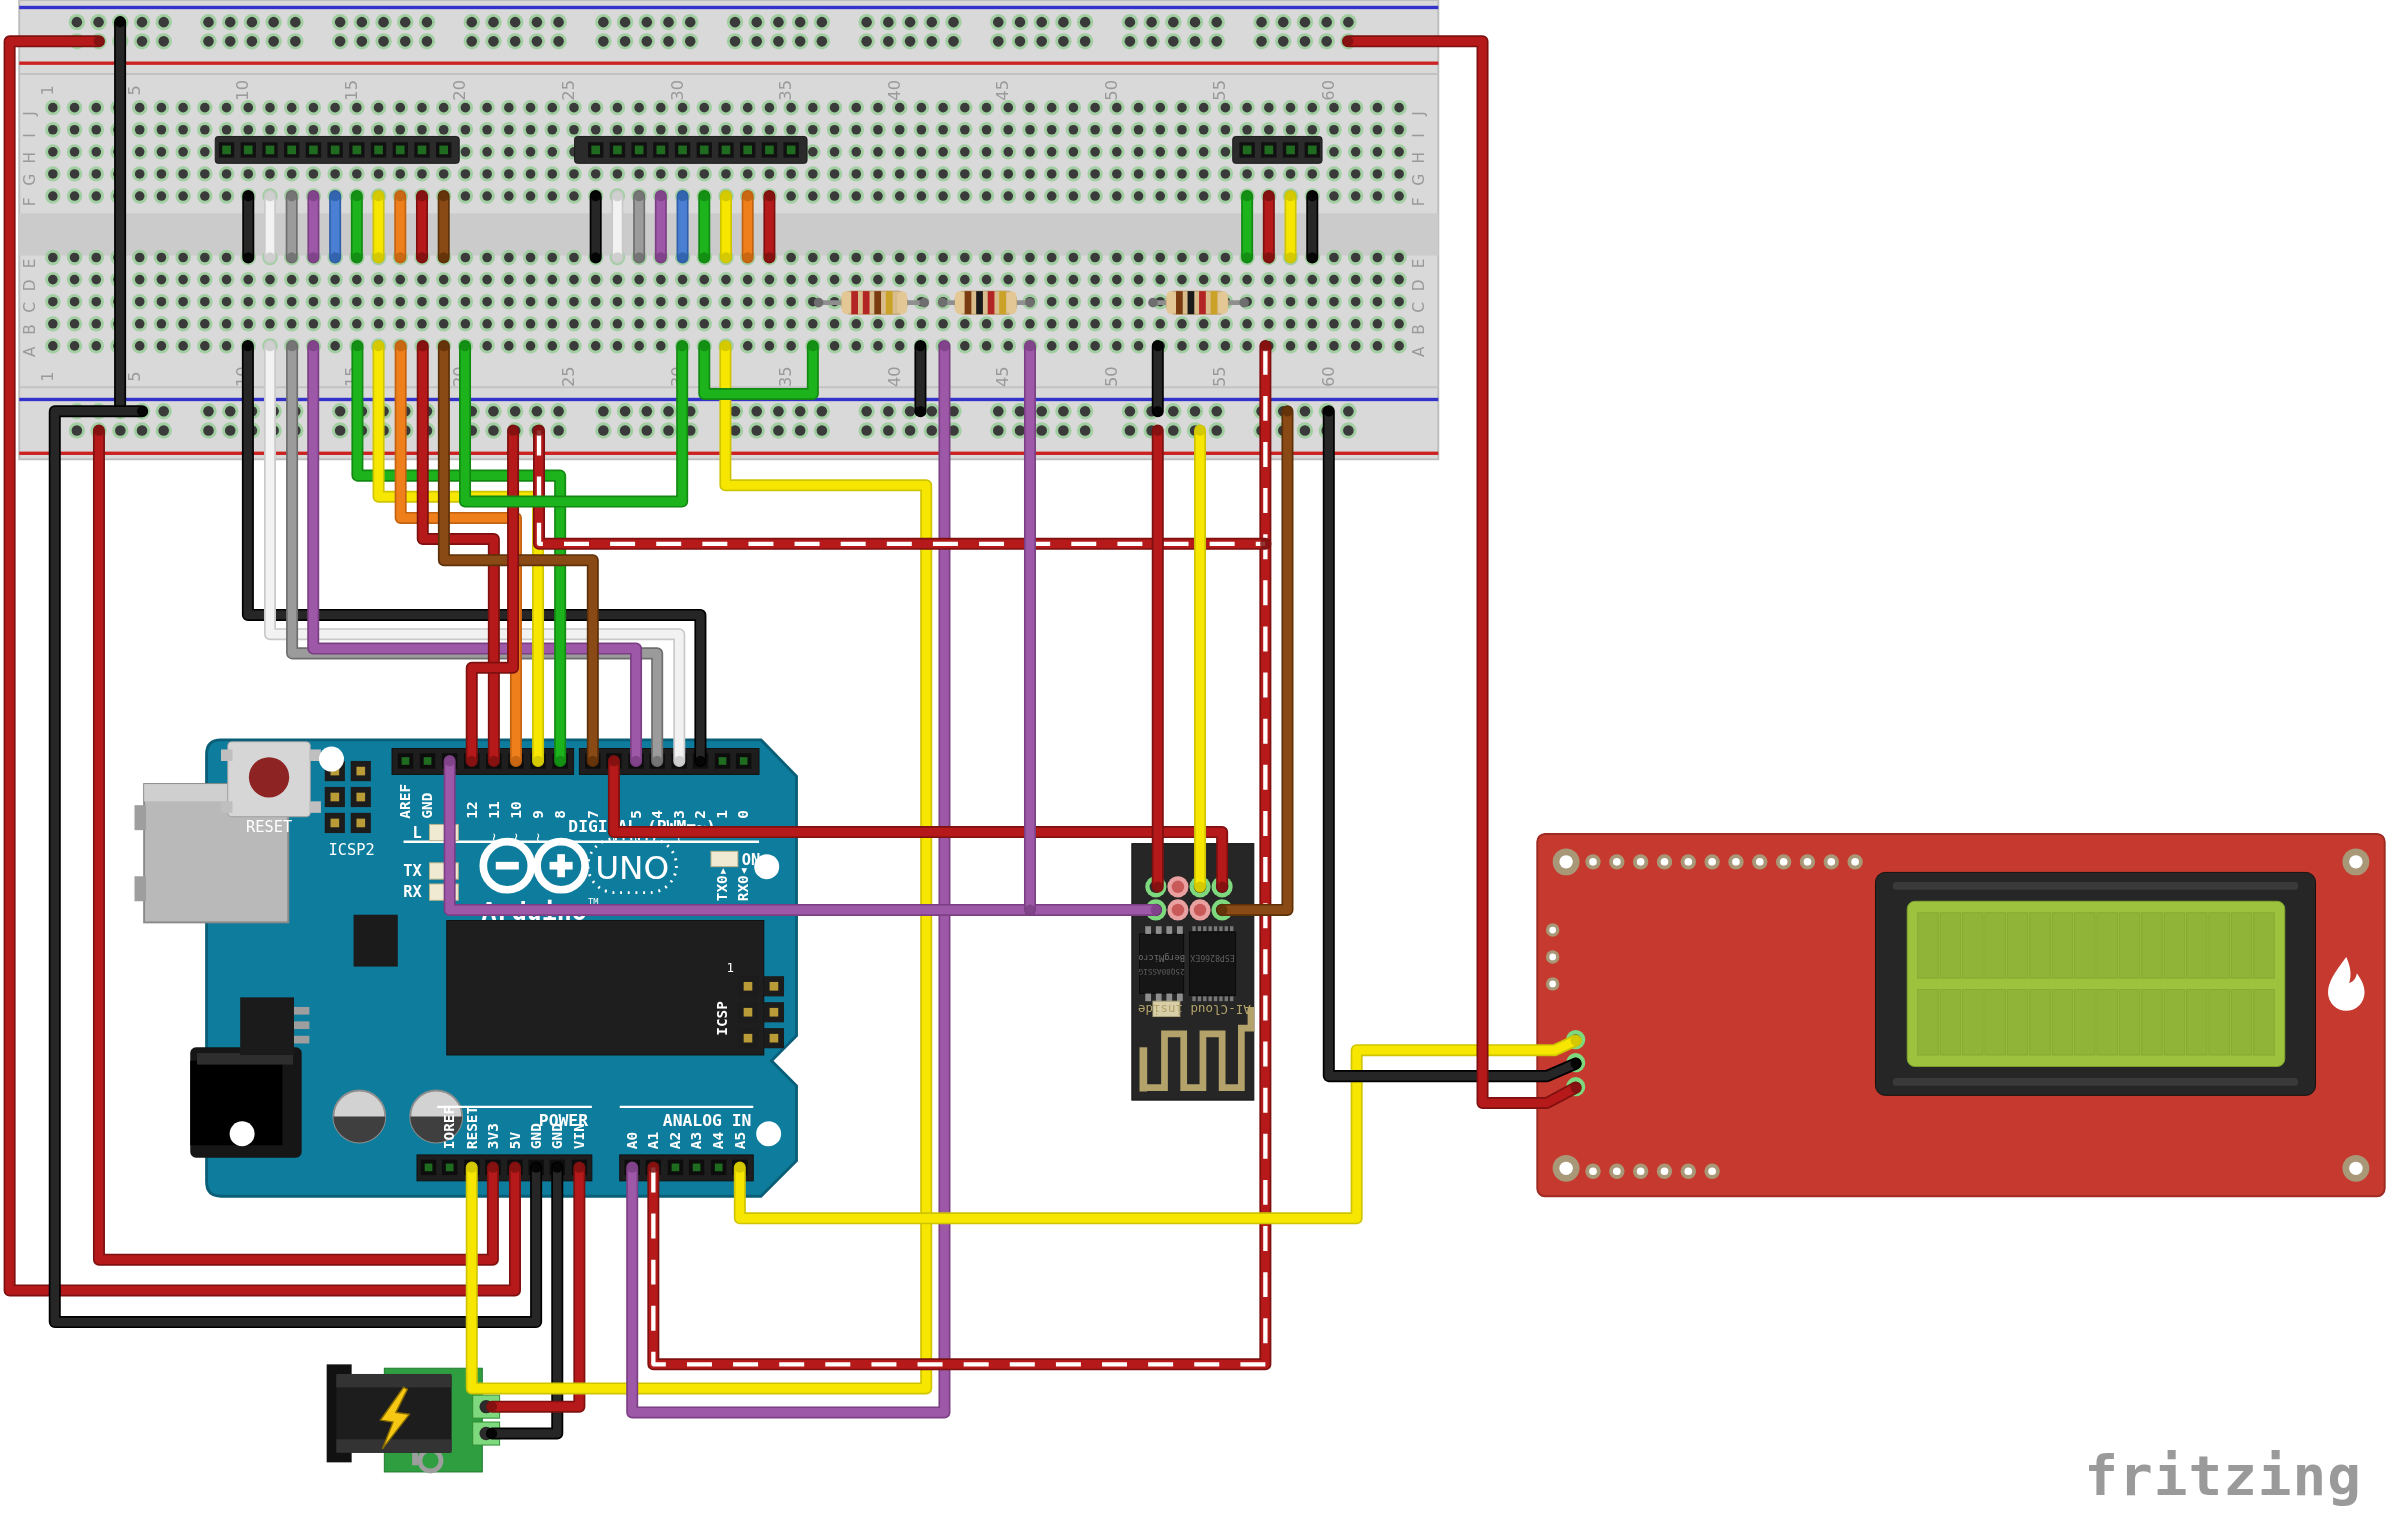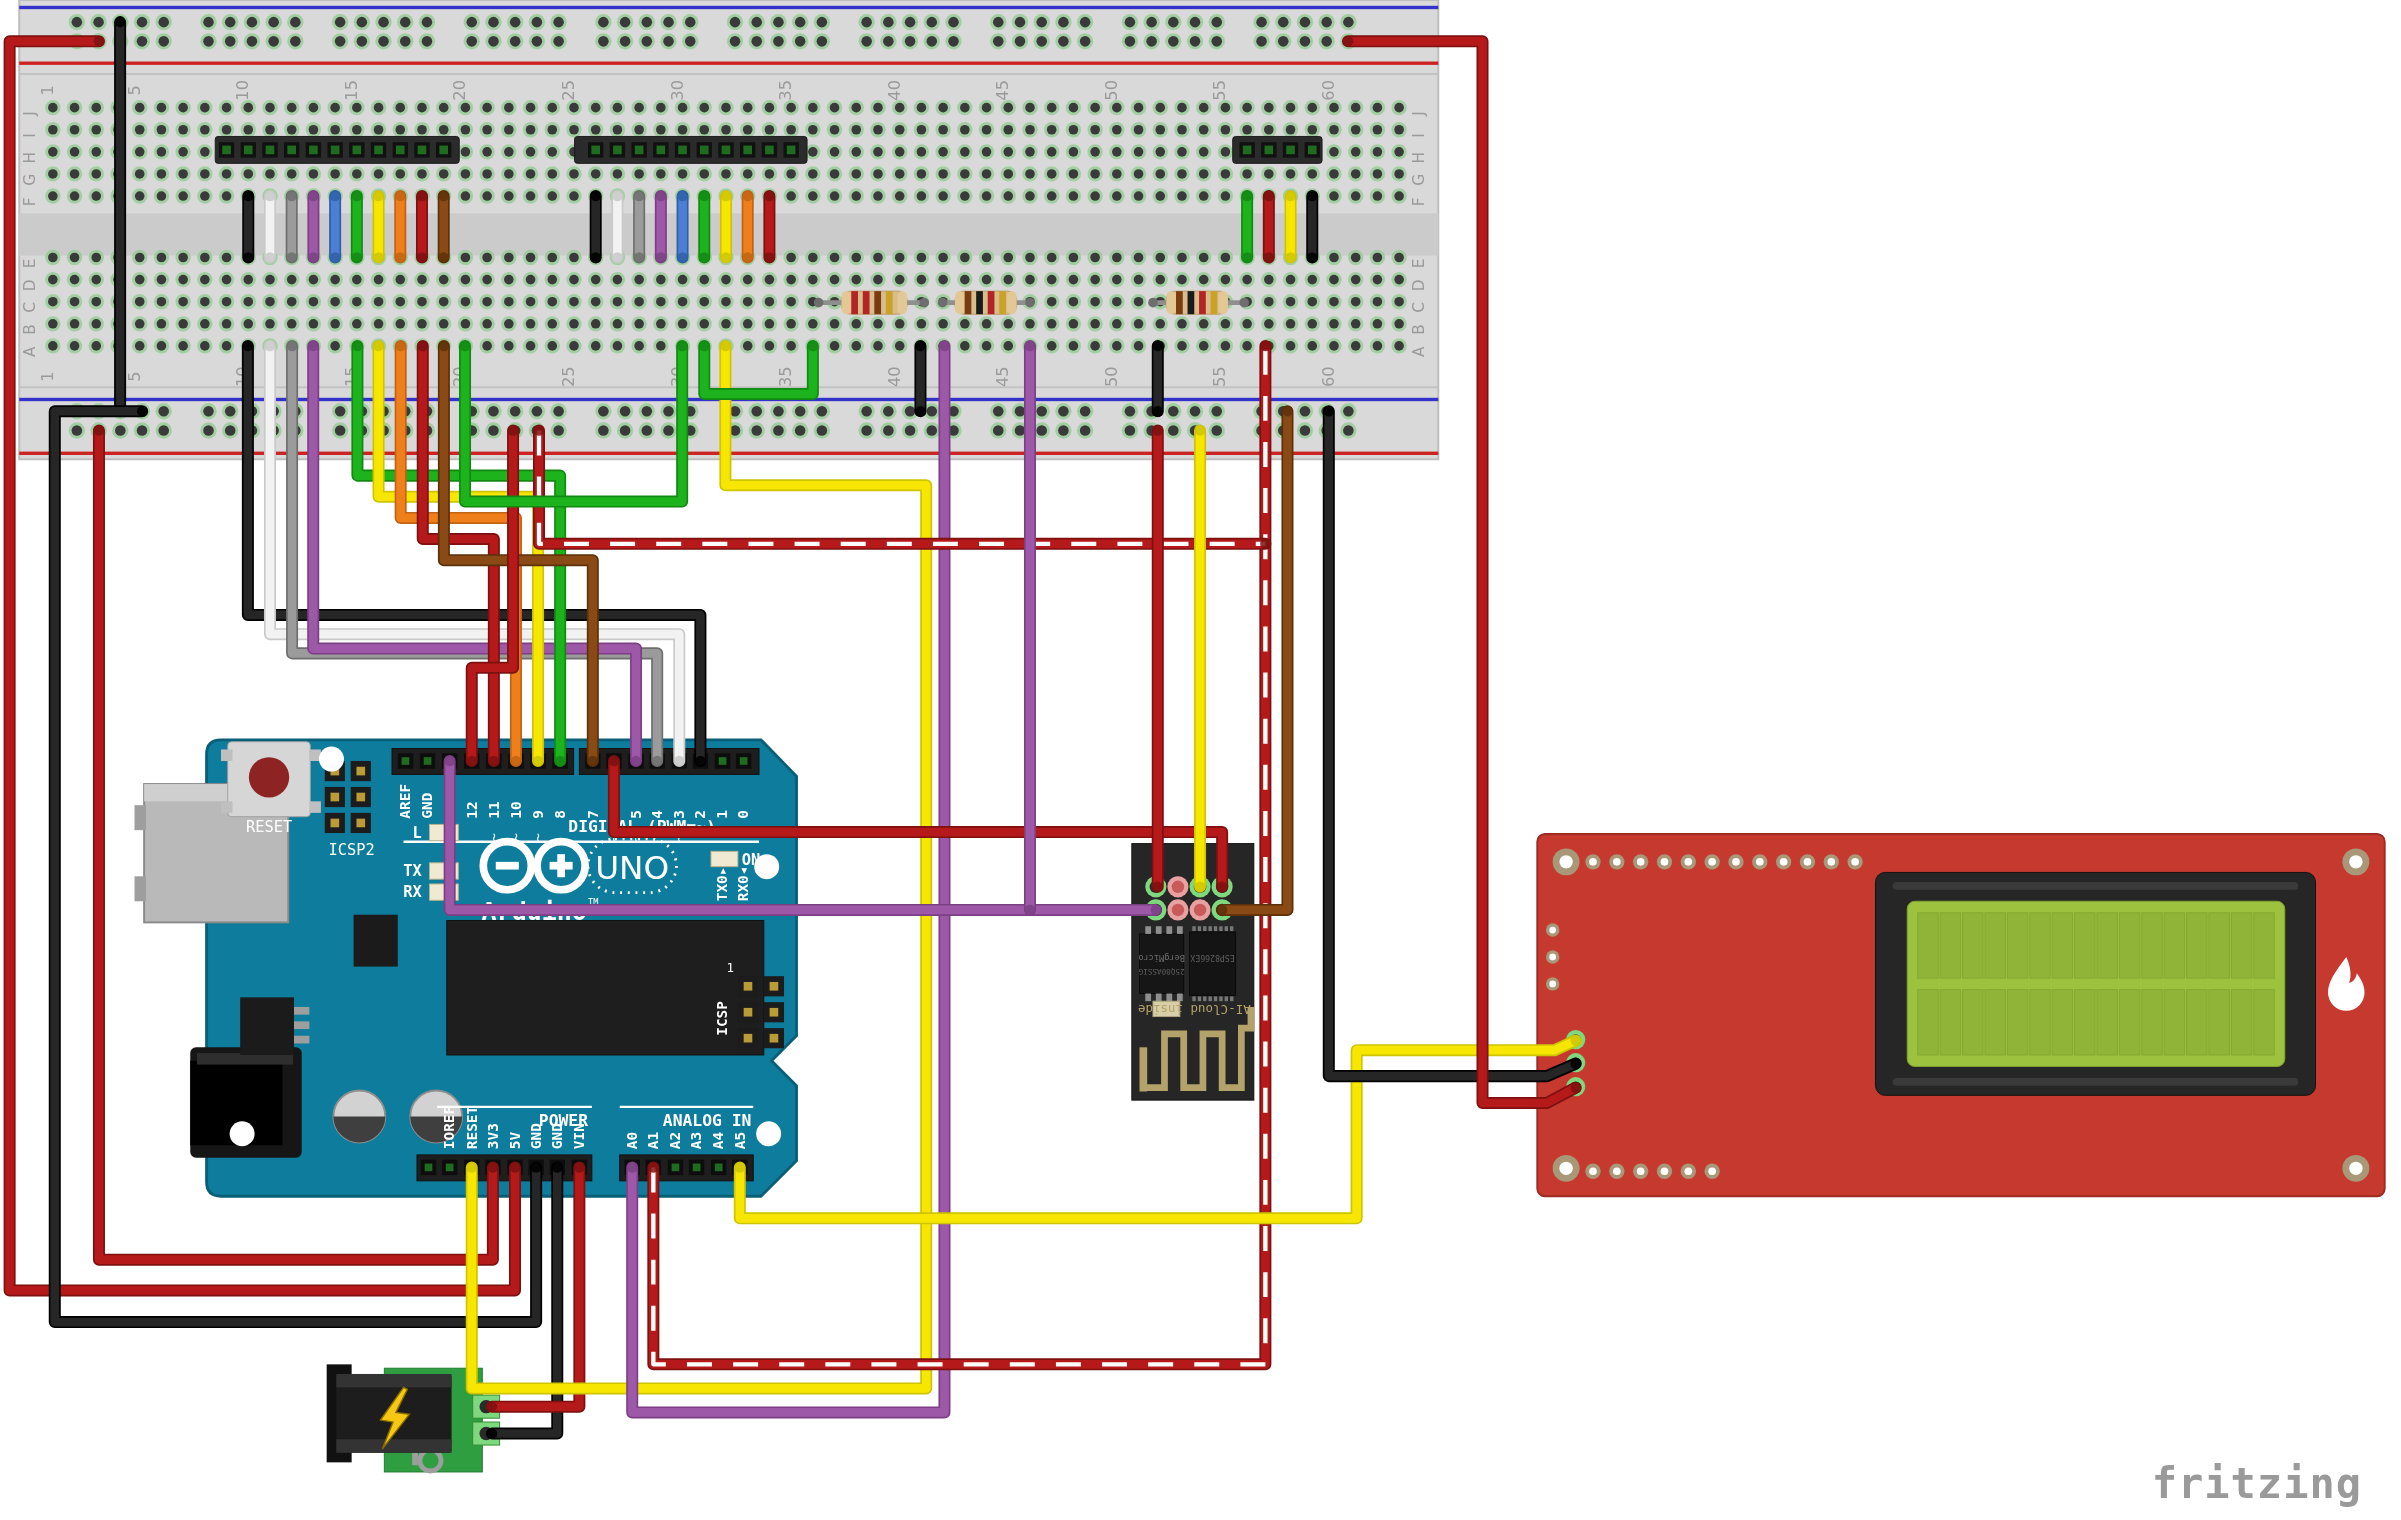"fritzing" .watermark { font-size: 42px -> 56px }
